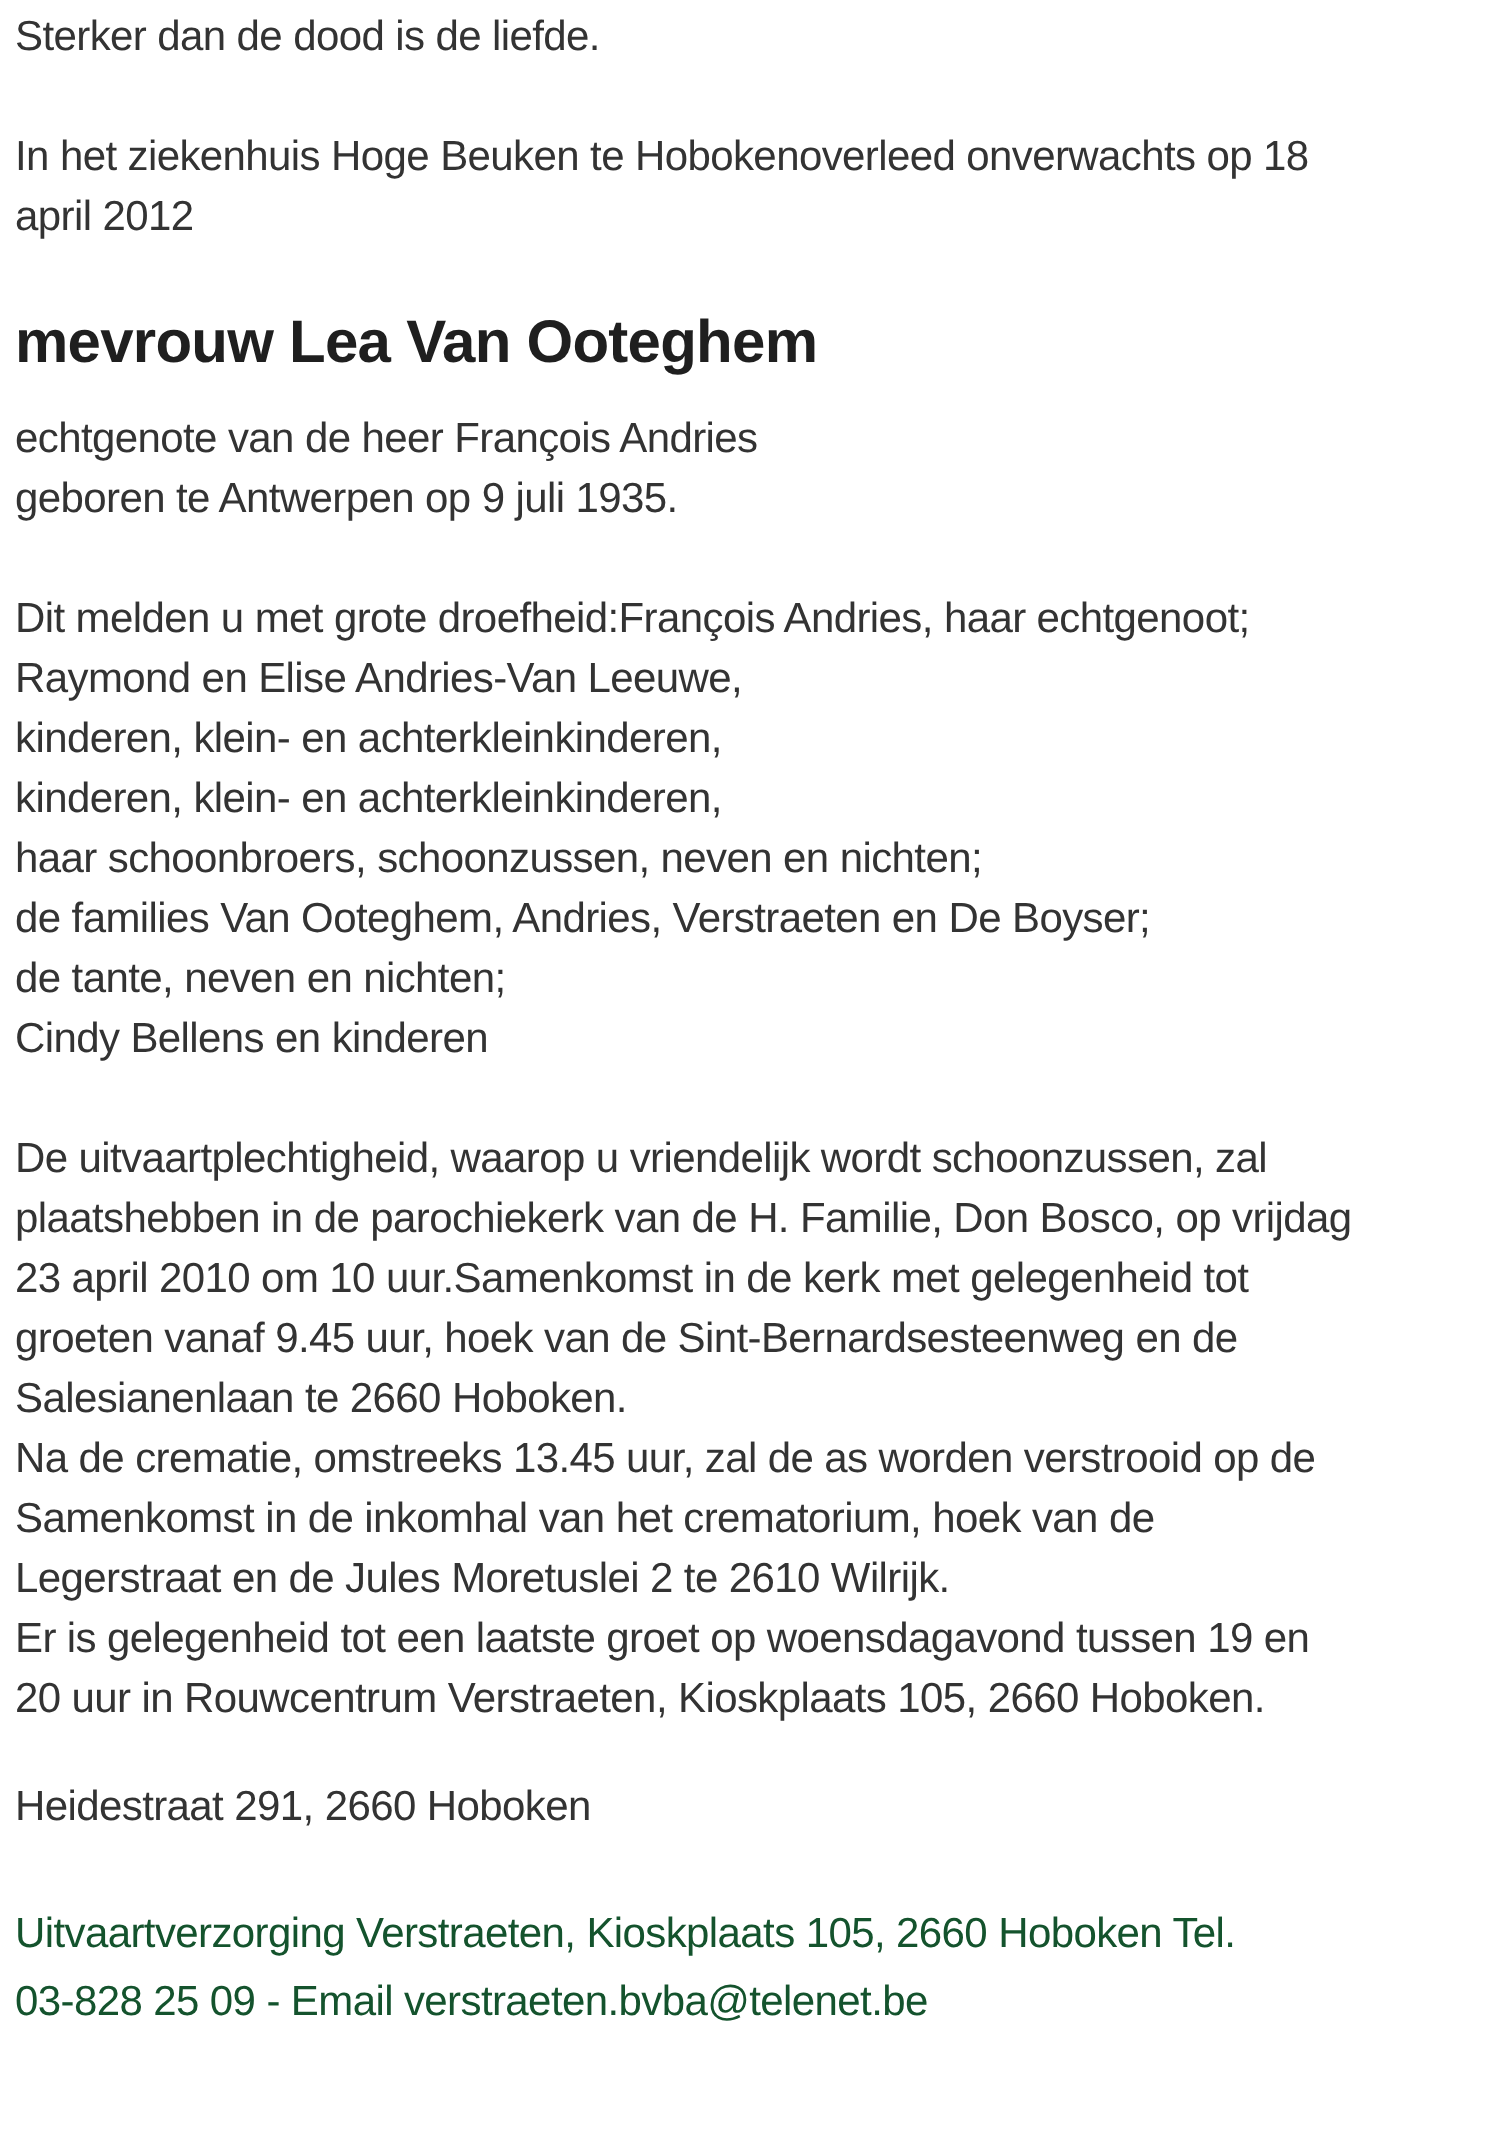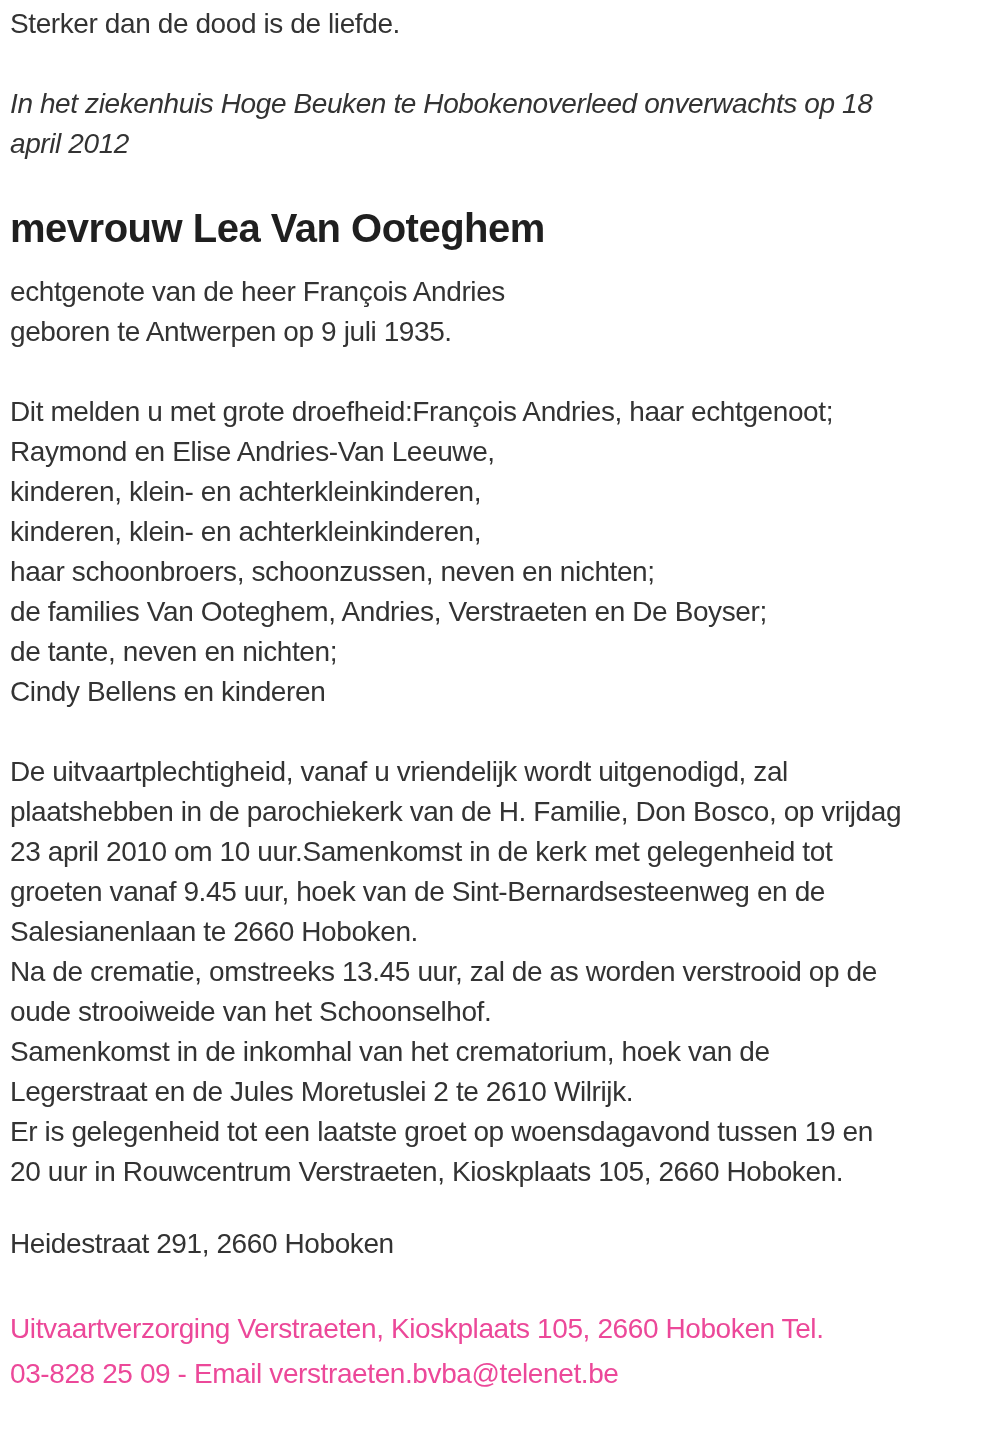"In het ziekenhuis Hoge Beuken" .intro { font-style: italic -> none }
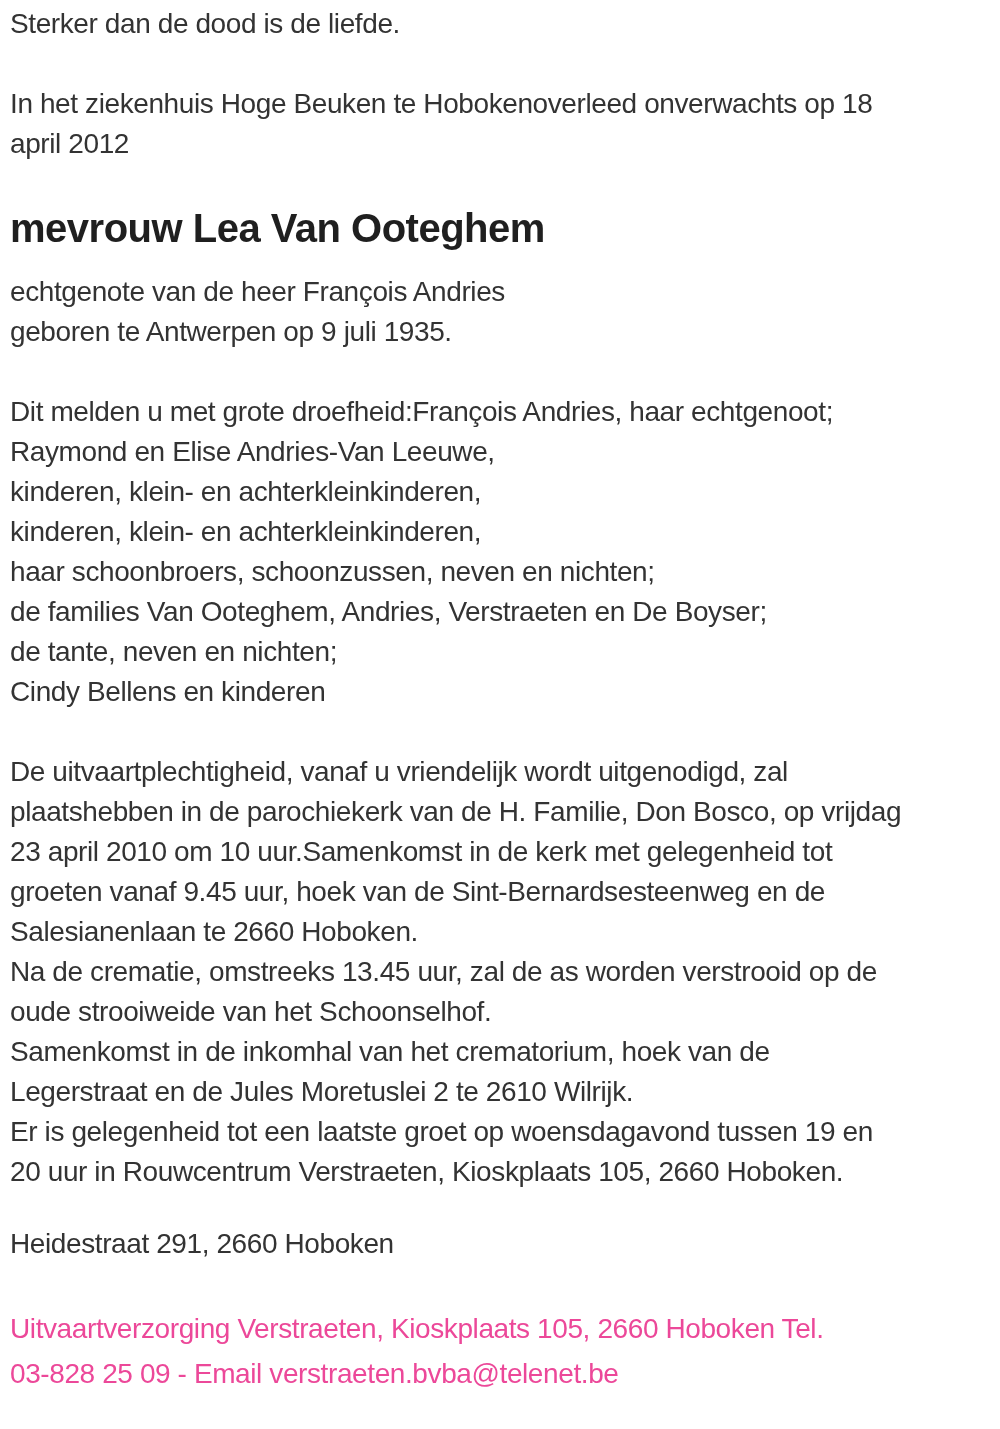"De uitvaartplechtigheid, vanaf u" div.line { text: vanaf u vriendelijk wordt uitgenodigd -> waarop u vriendelijk wordt schoonzussen }
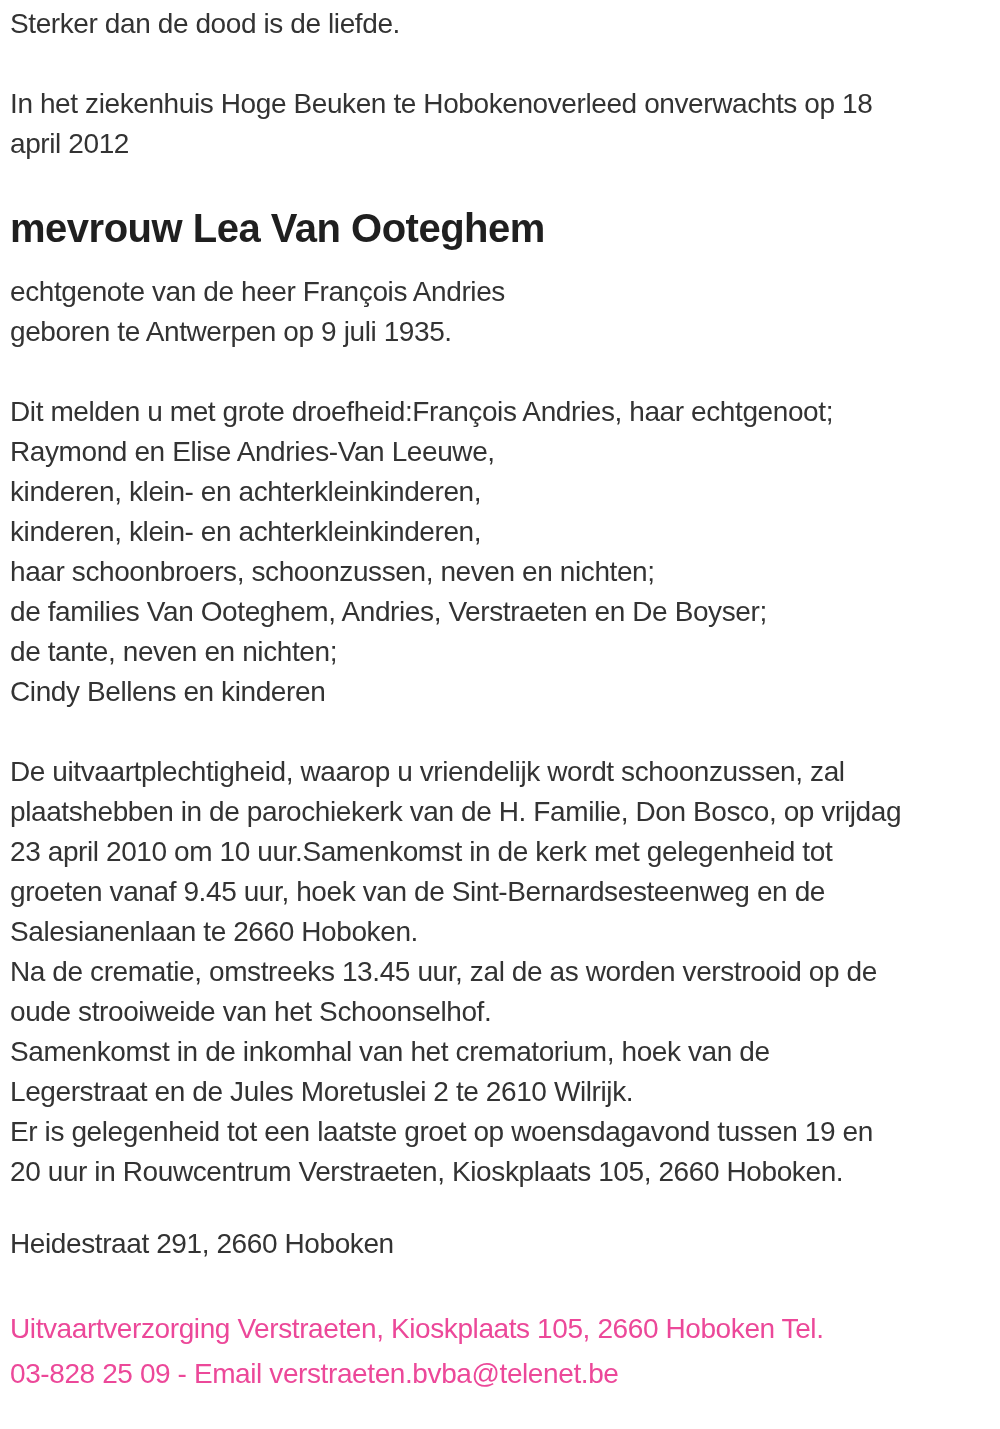"oude strooiweide van het Schoonselhof." div.line { html: <div>oude strooiweide van het Schoonselhof.</div> -> none }
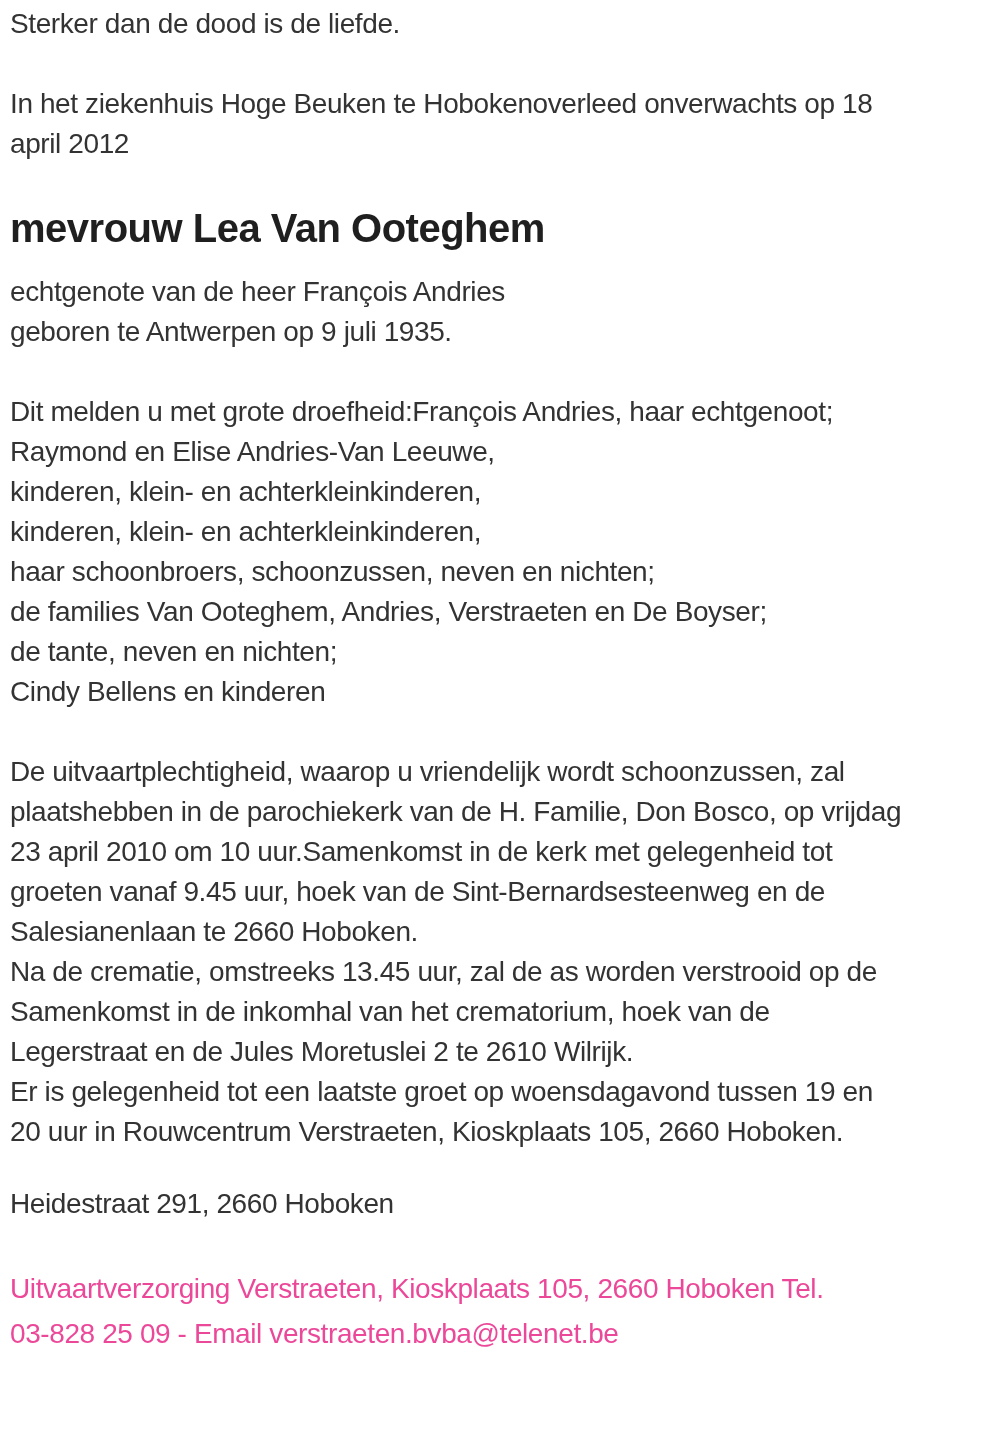"Uitvaartverzorging Verstraeten," .funeral-home { color: #ec4899 -> #14532d }
